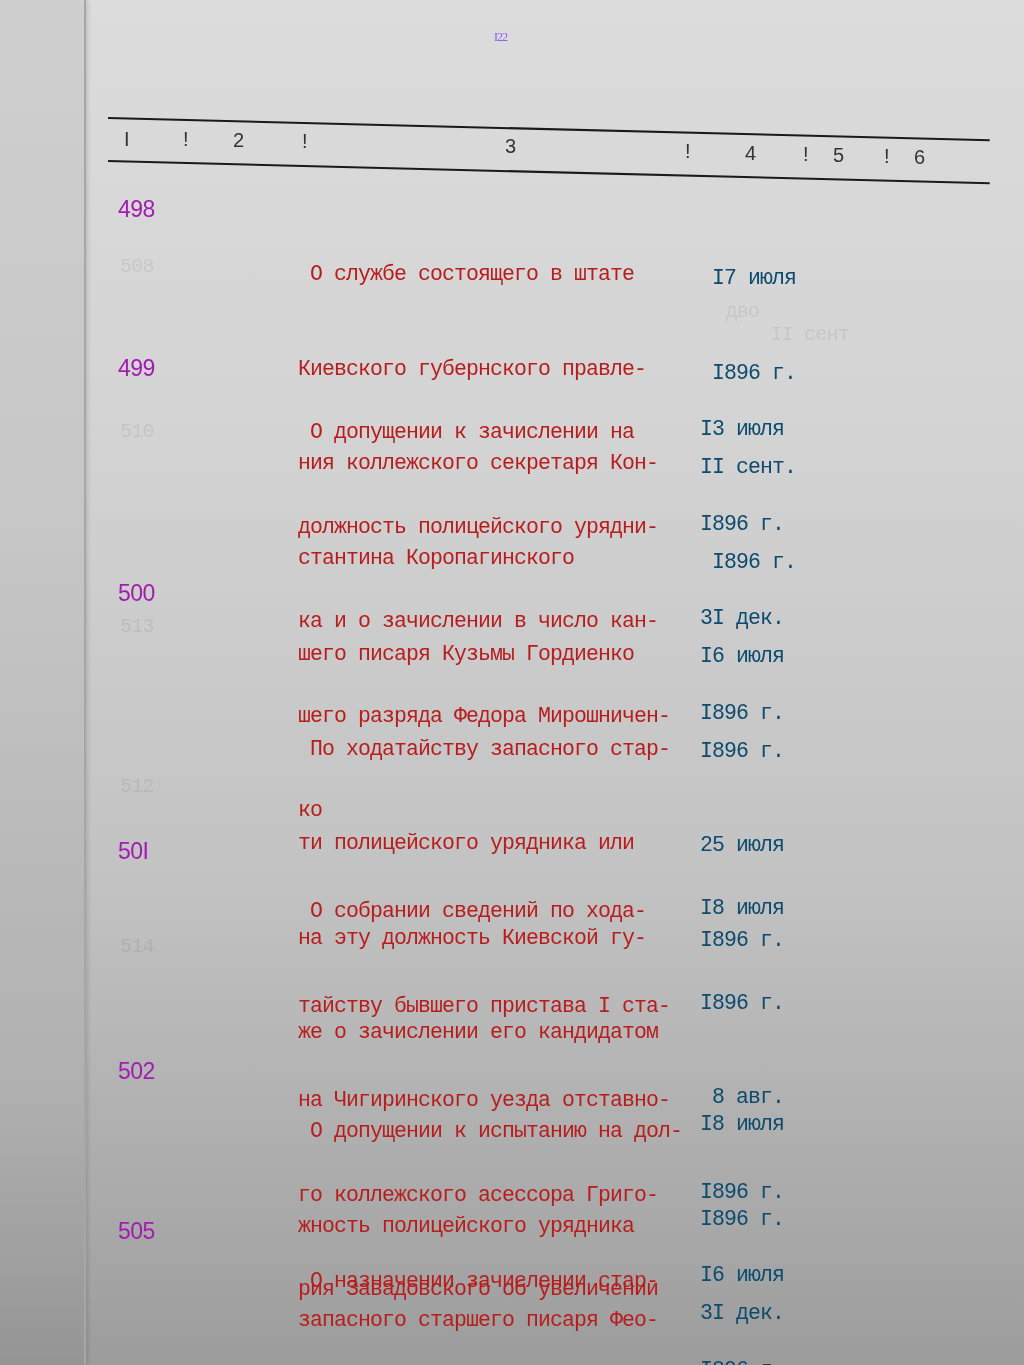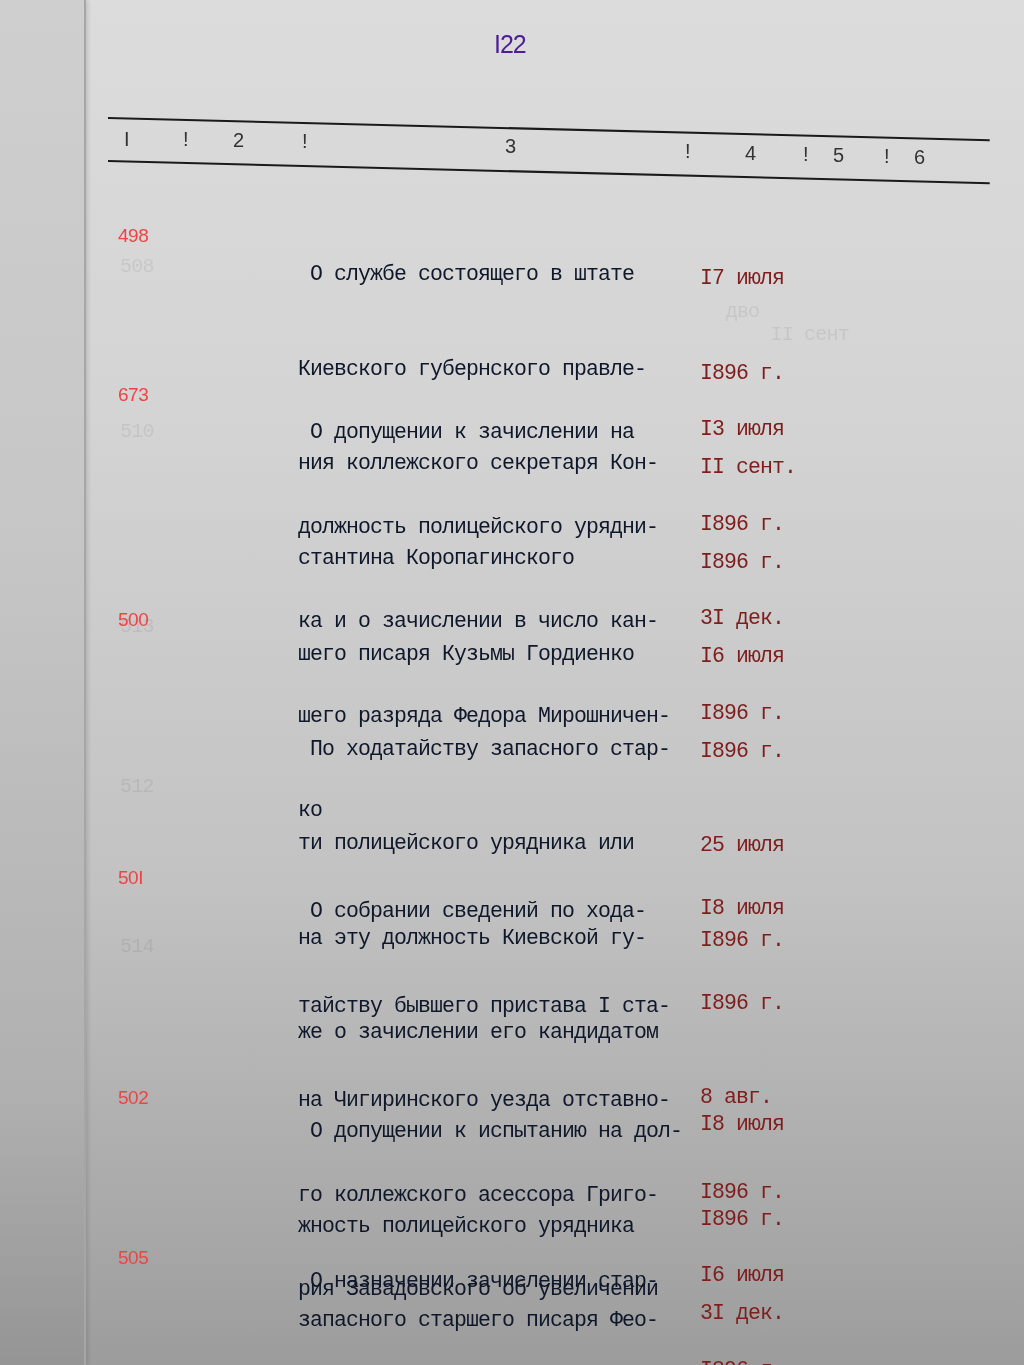"I22" .page-number { color: #4c1d95 -> #8b5cf6; font-family: Liberation Sans, sans-serif -> Liberation Serif, serif; font-size: 25px -> 12px }
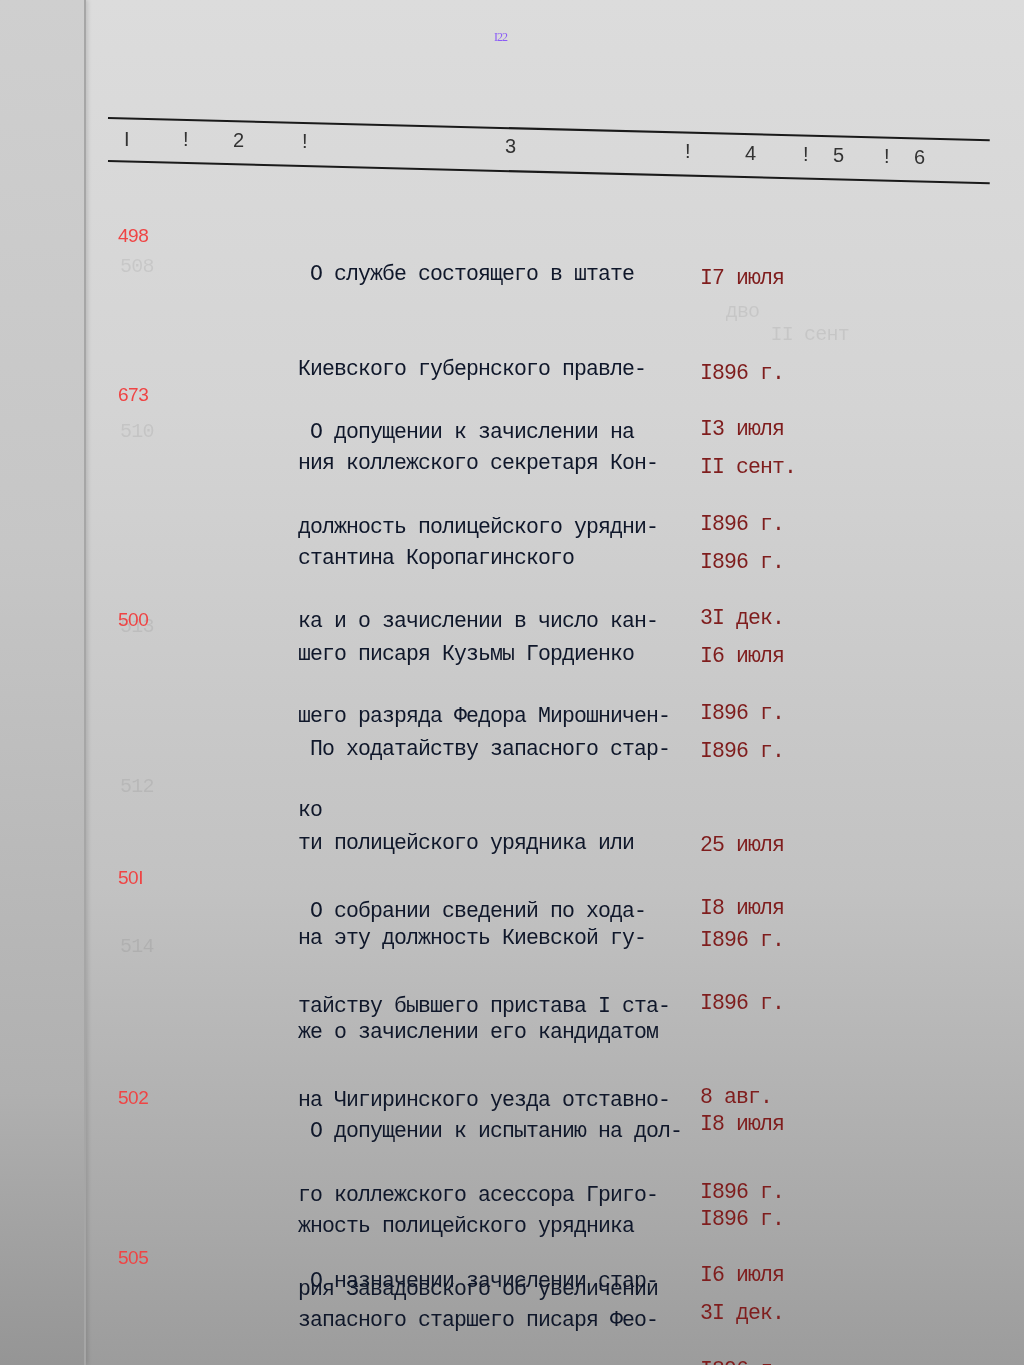"498" .entry-num { color: #ef4444 -> #a21caf; font-size: 19px -> 23px; margin-top: 29px -> none }
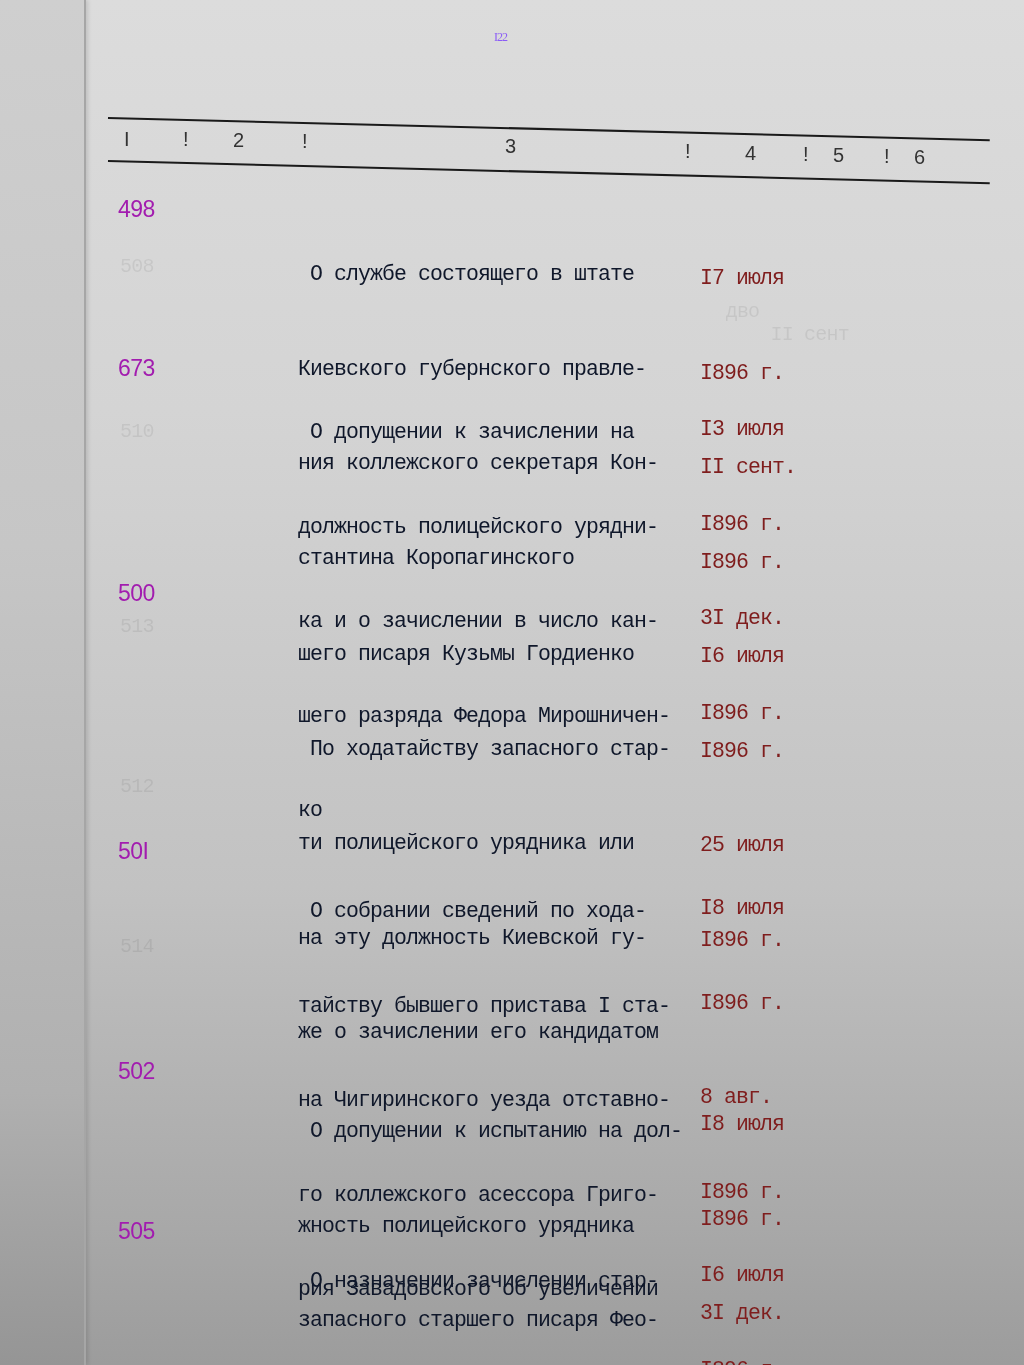"О службе состоящего в штате" .entry-body { color: #0f172a -> #b91c1c }
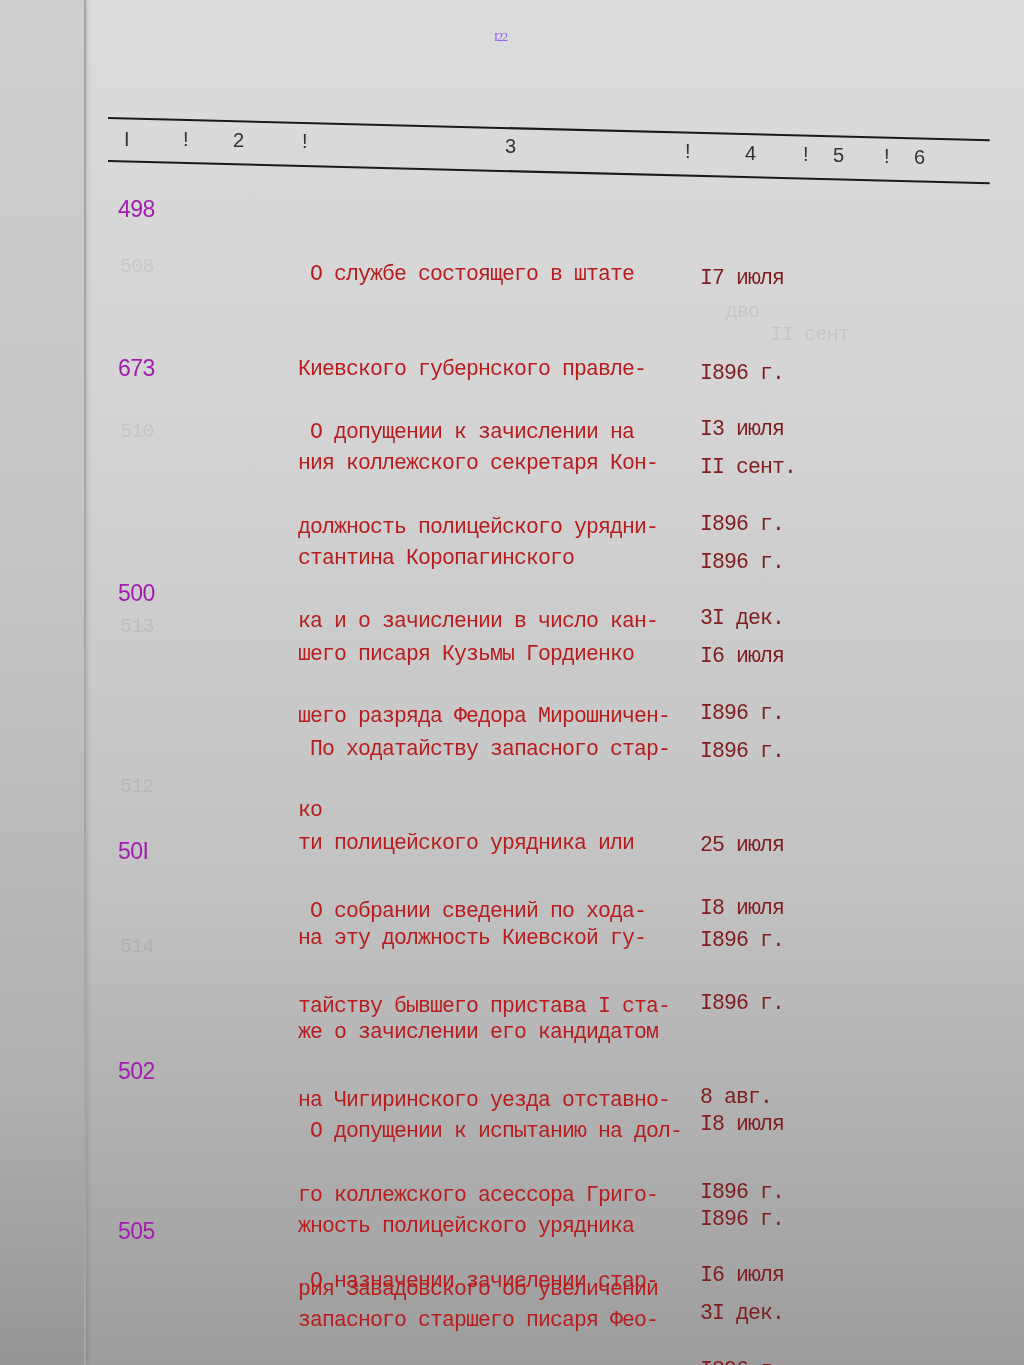"I7 июля" .entry-dates { color: #7f1d1d -> #0c4a6e; text-align: none -> right }
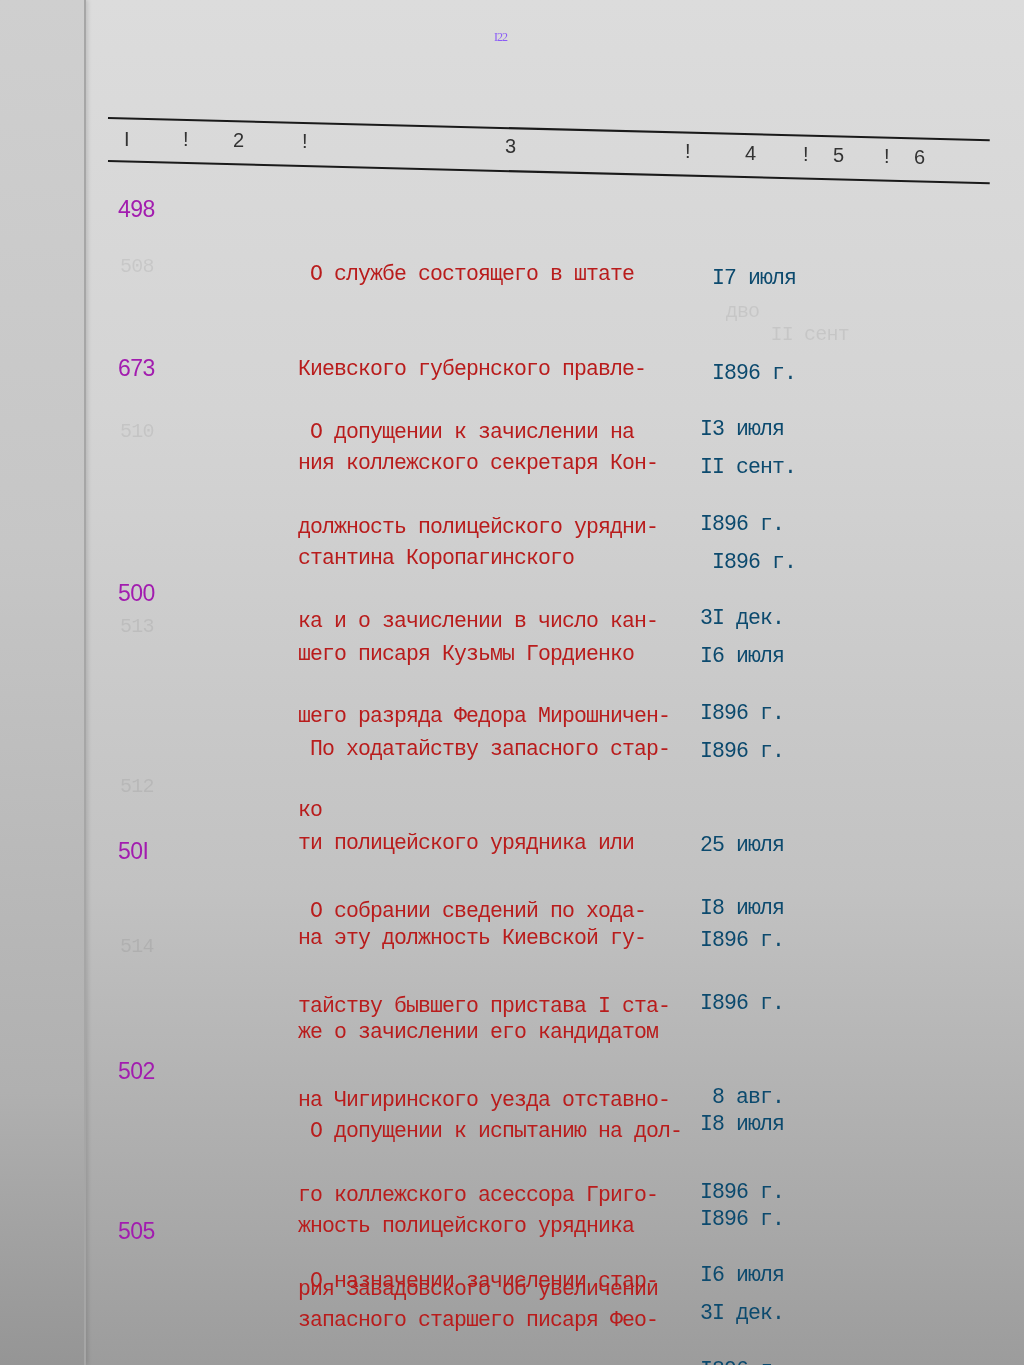"673" span.entry-num { text: 673 -> 499 }
